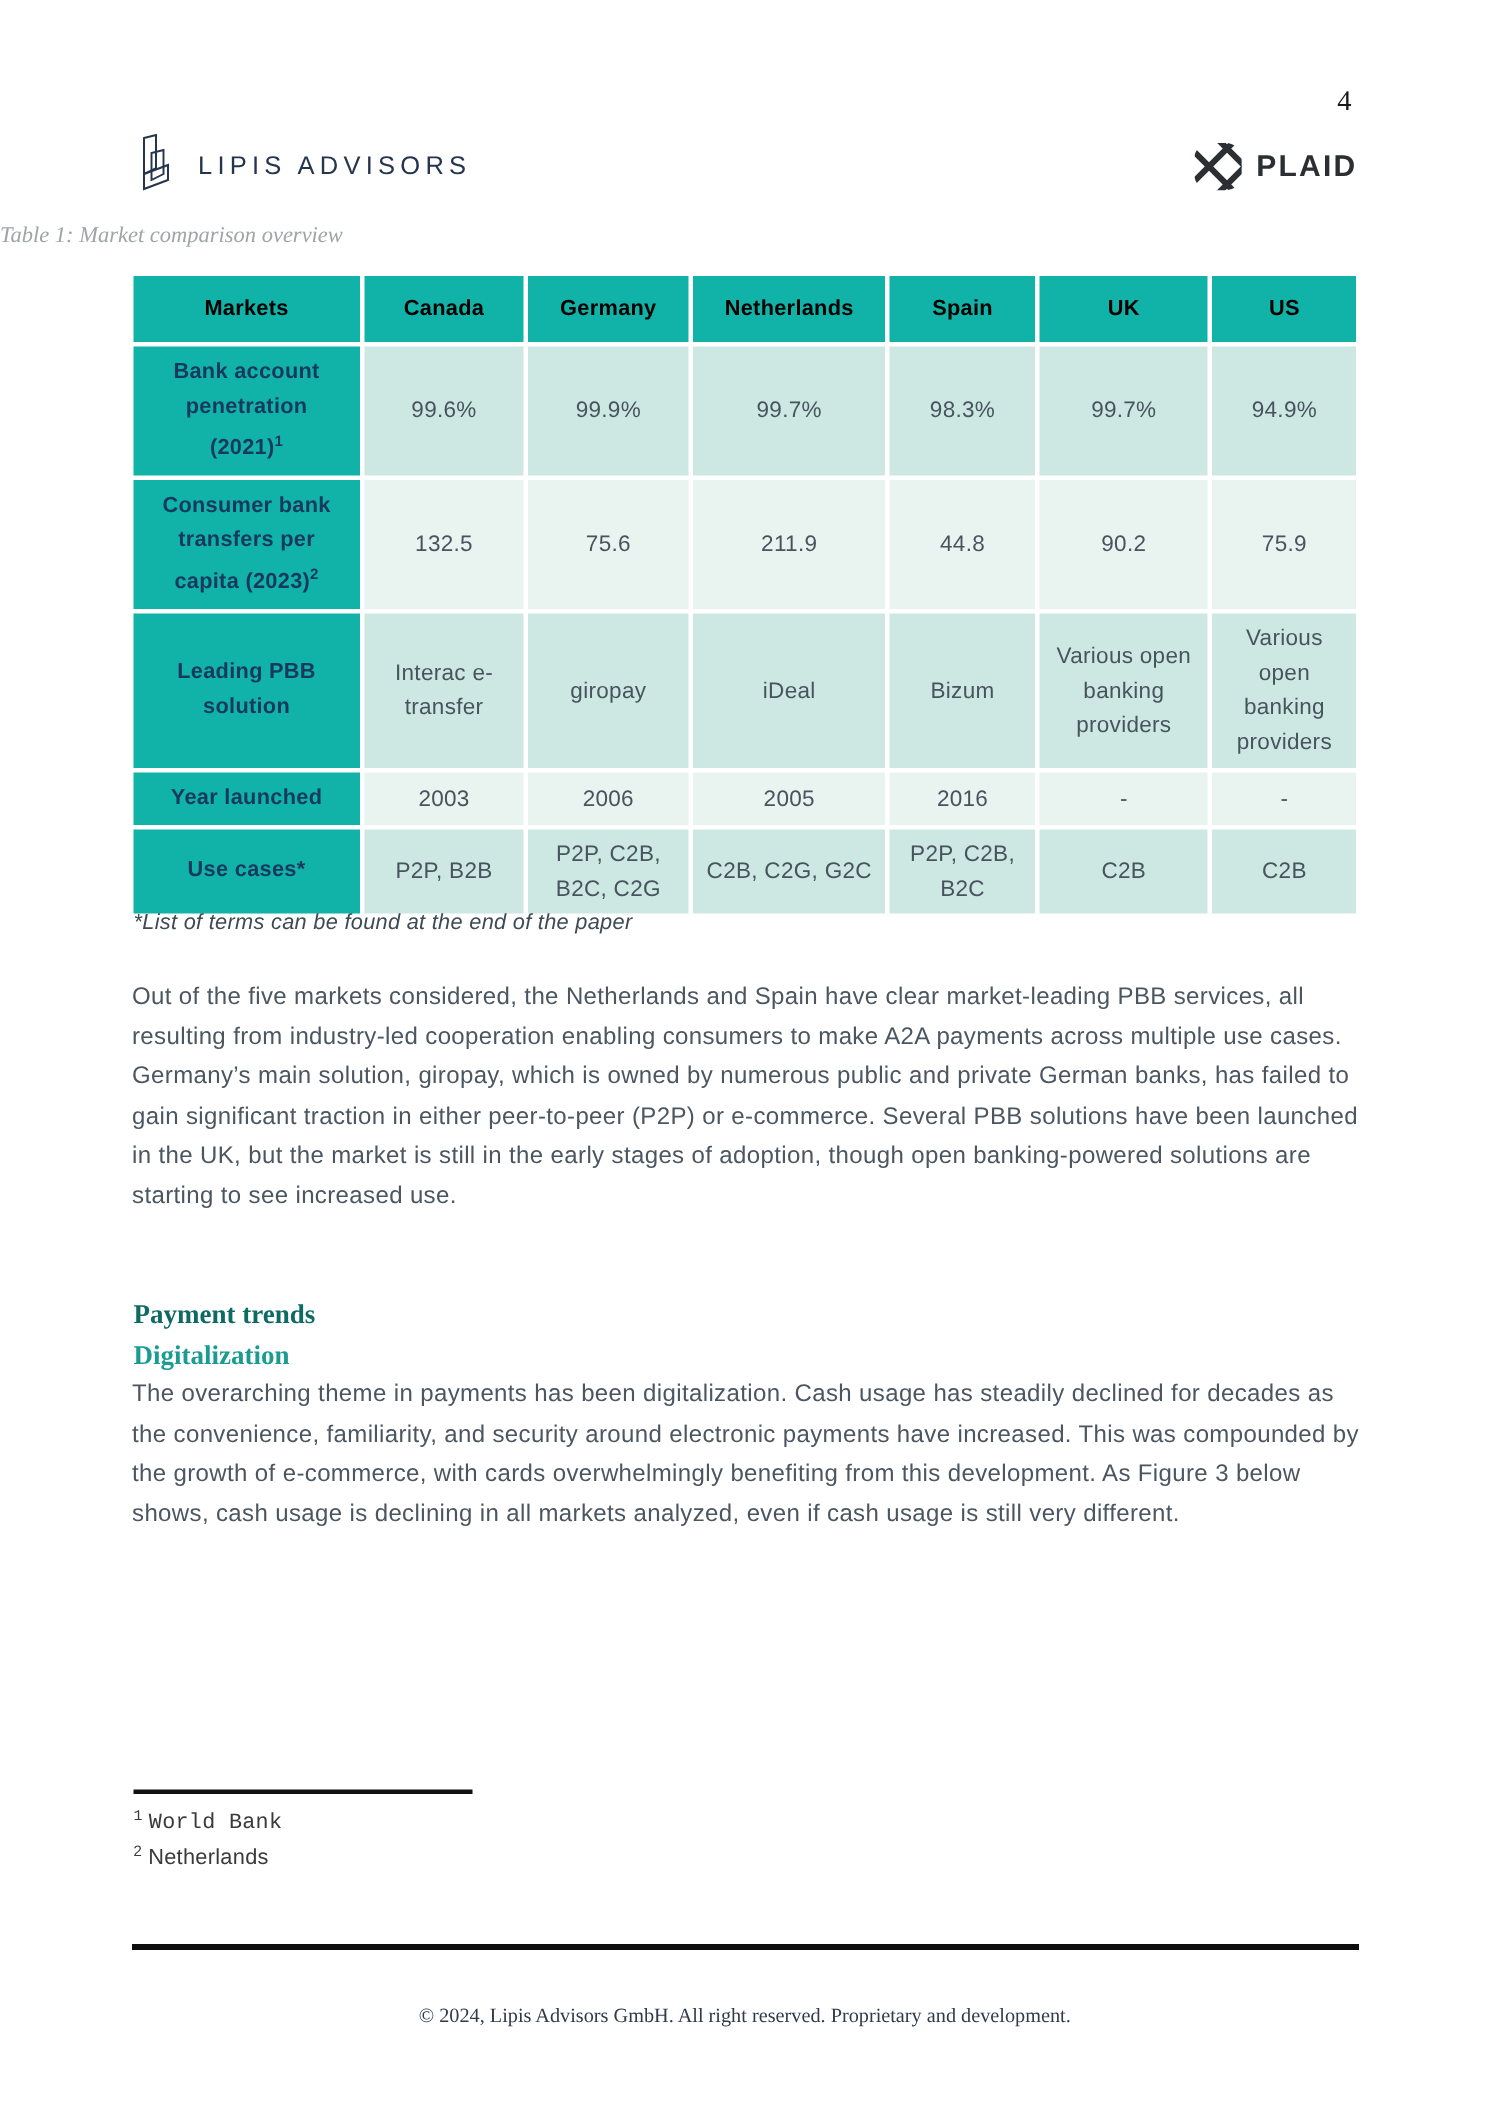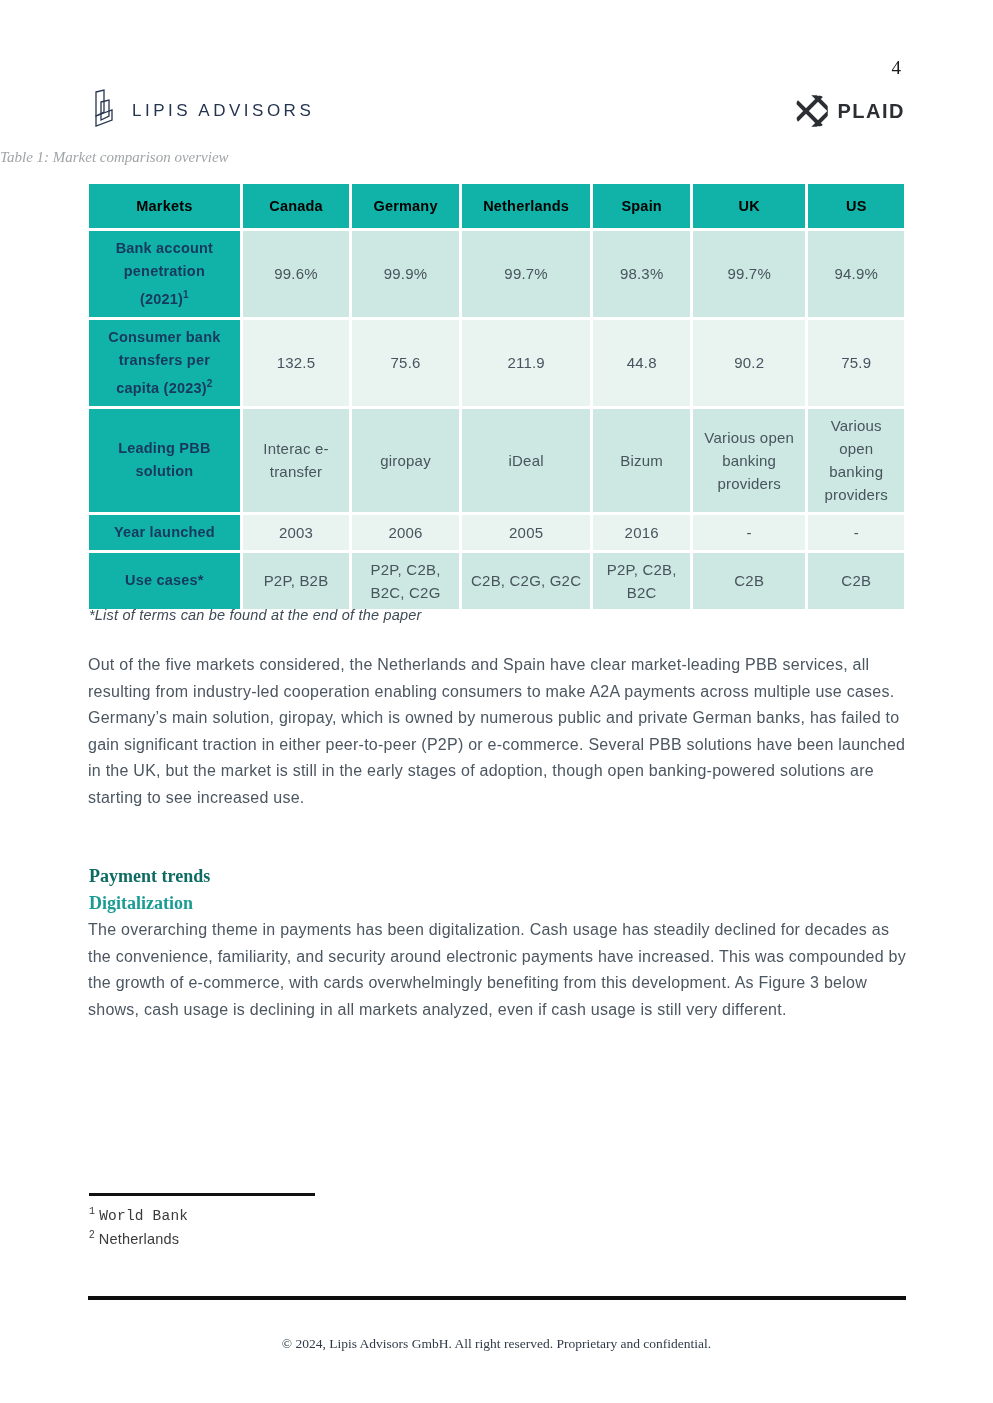"© 2024, Lipis Advisors GmbH." div.footer-text { text: confidential -> development }
